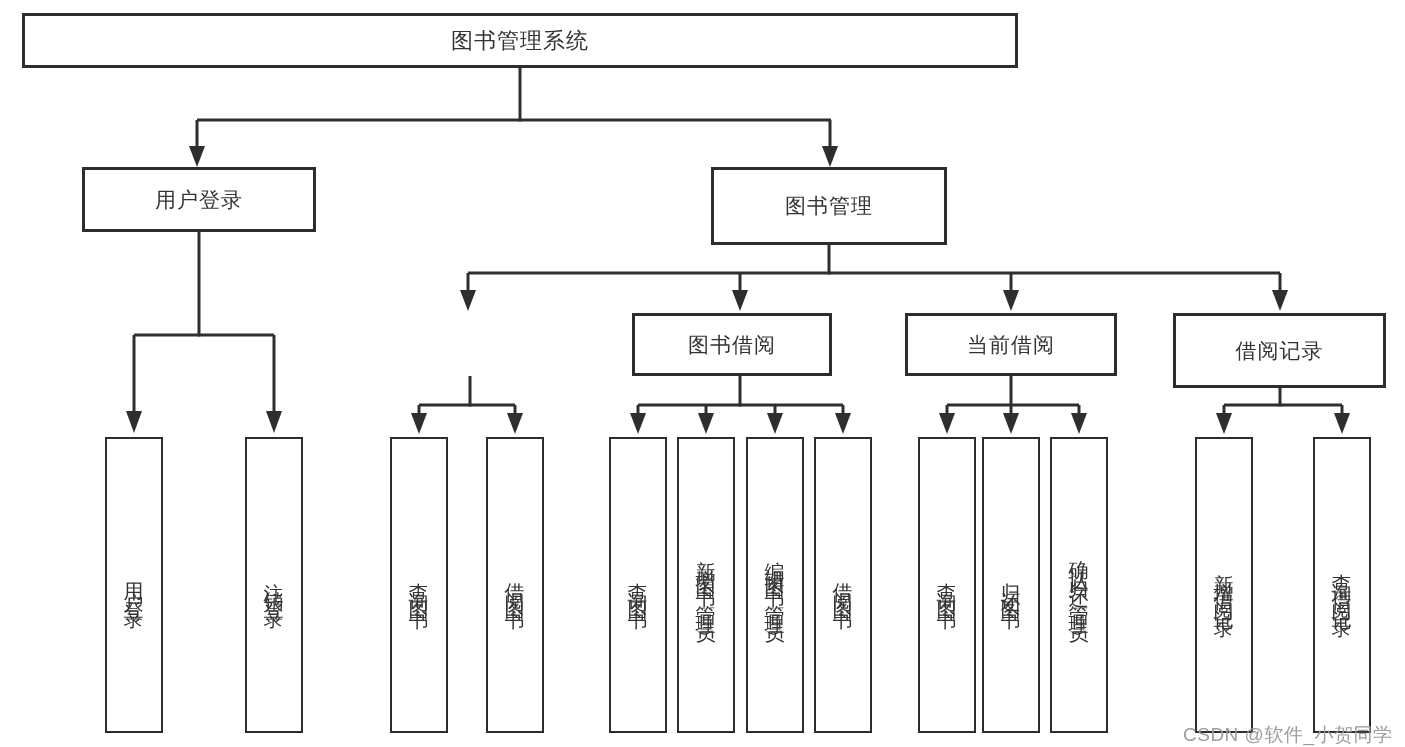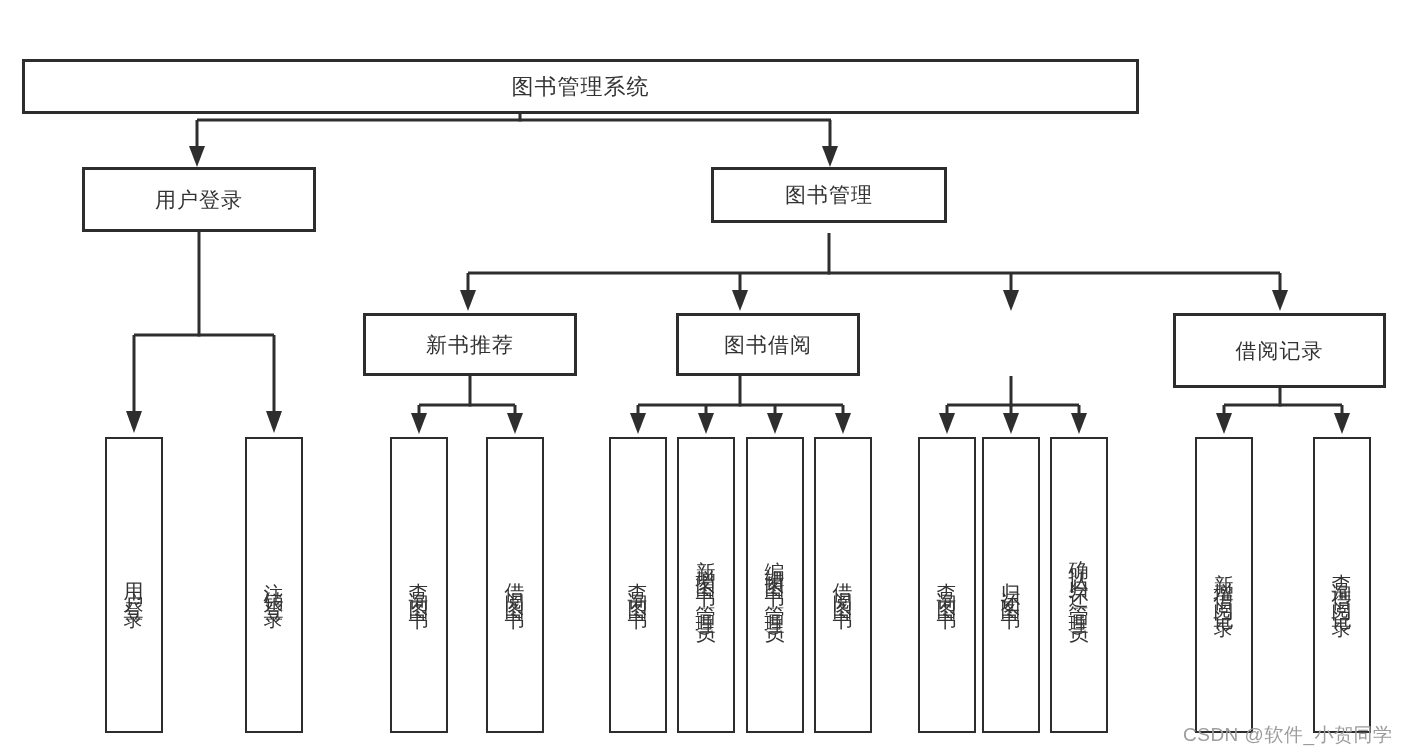"图书管理系统" div.box { margin-top: 46px -> none; width: 1117px -> 996px }
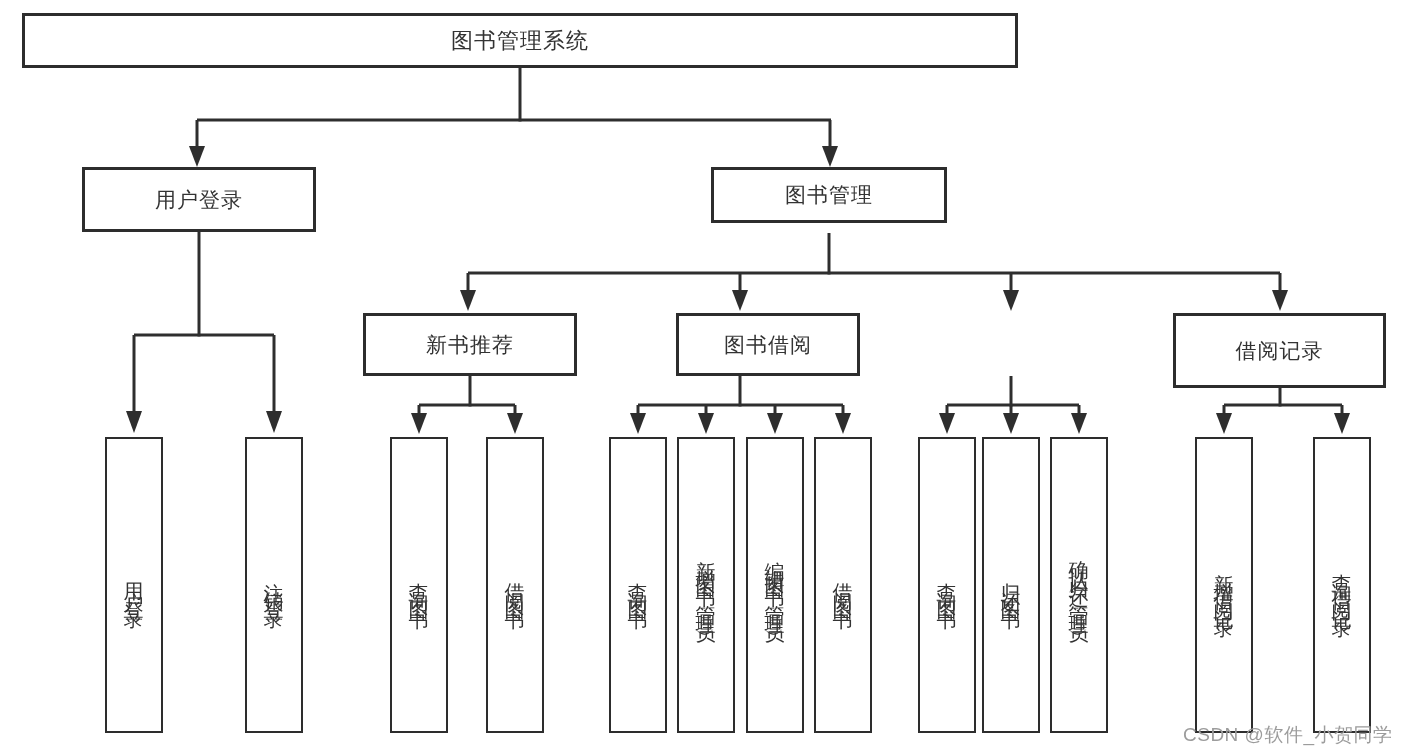"图书管理" div.box { height: 56px -> 78px }
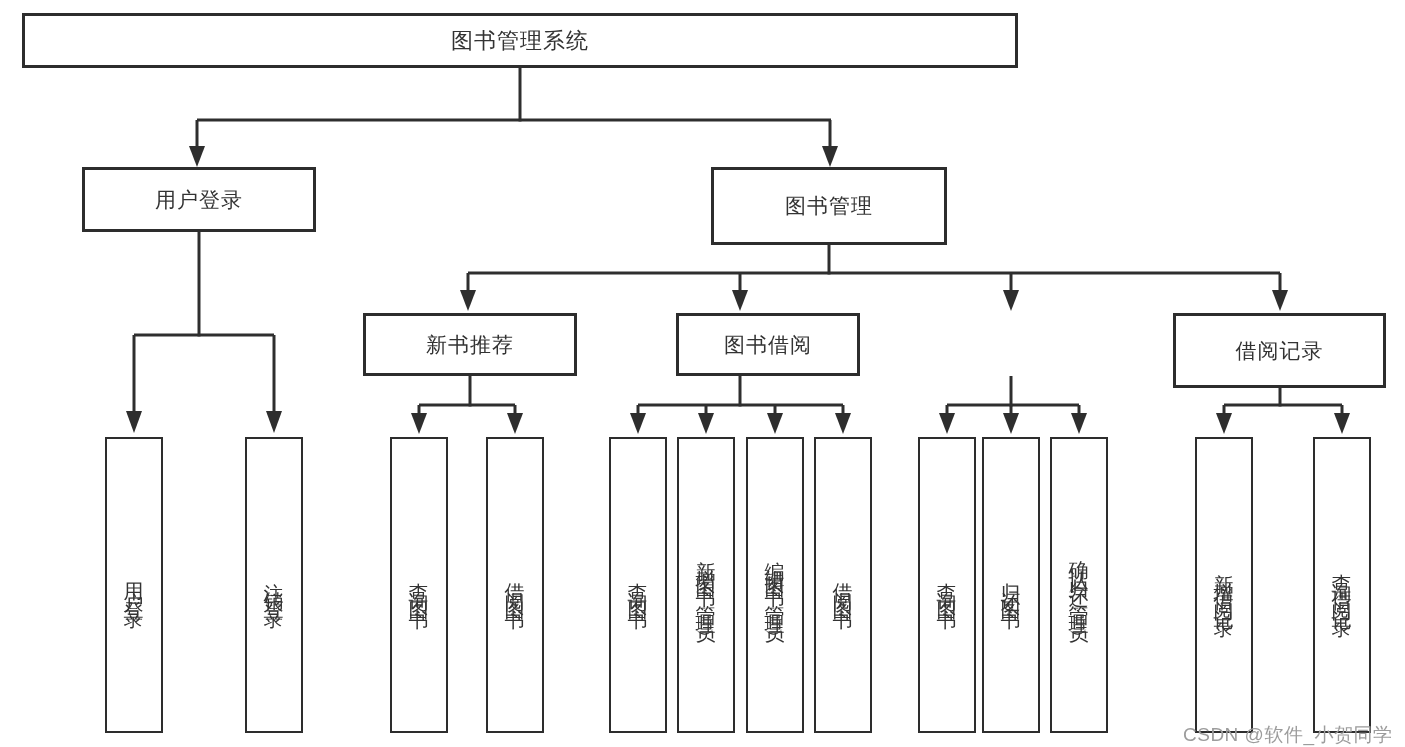"新书推荐" div.box { html: <div> <span>新书推荐</span> </div> -> none }
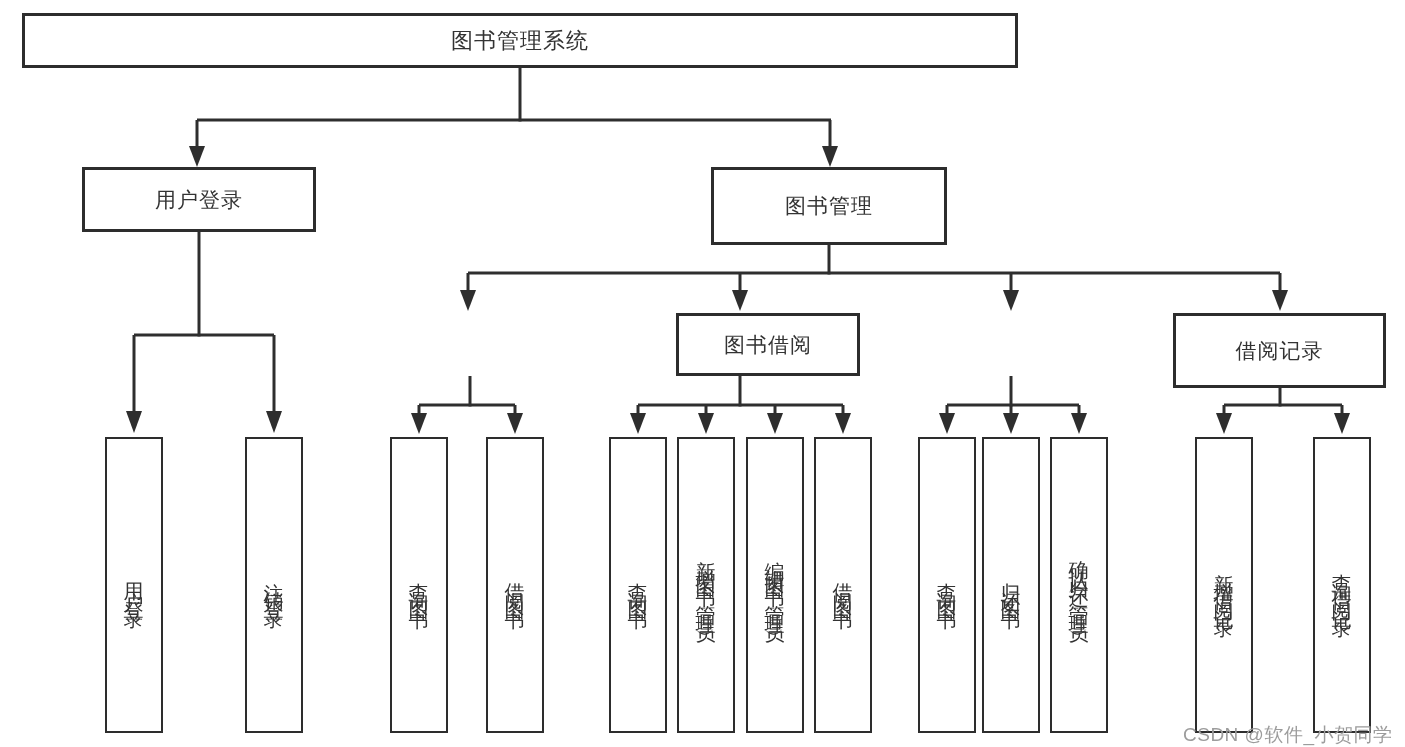"图书借阅" div.box { margin-left: 44px -> none; width: 184px -> 200px }
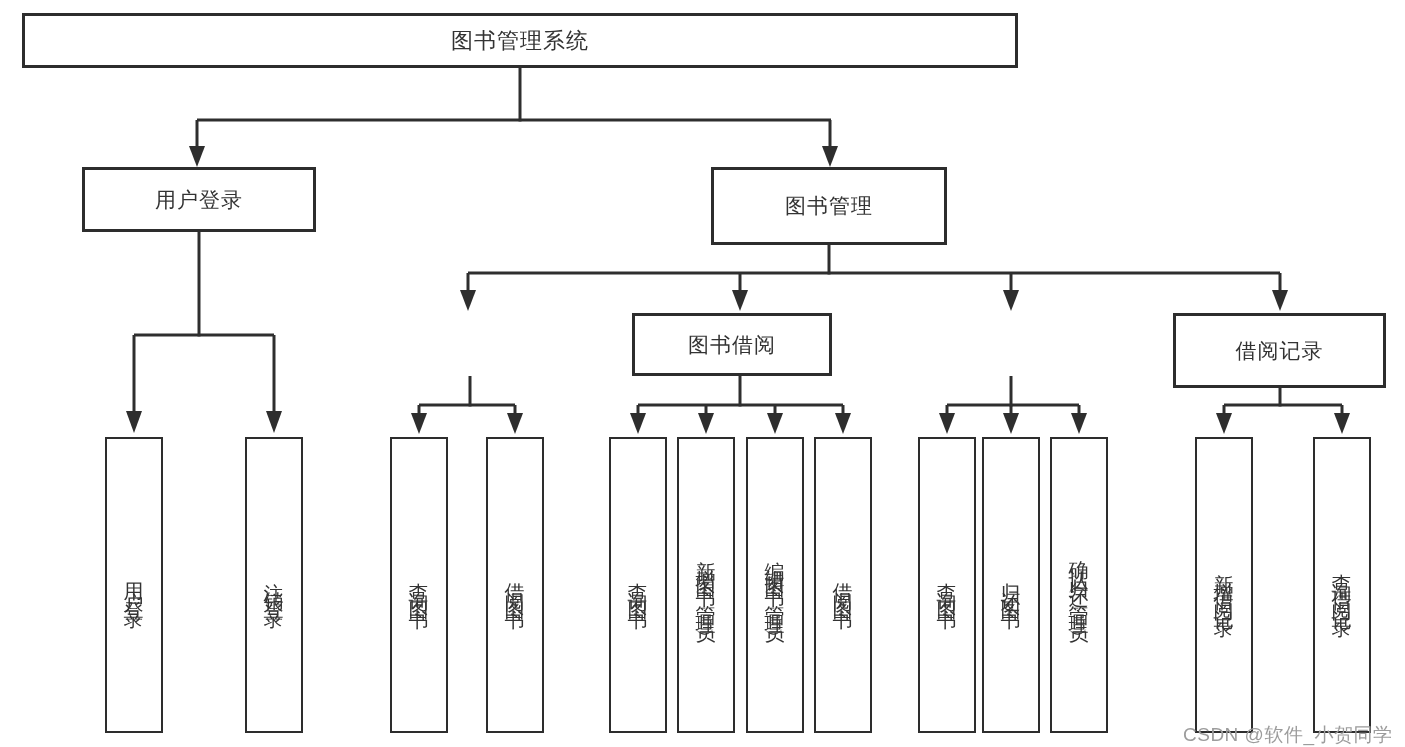"当前借阅" div.box { html: none -> <div> <span>当前借阅</span> </div> }
